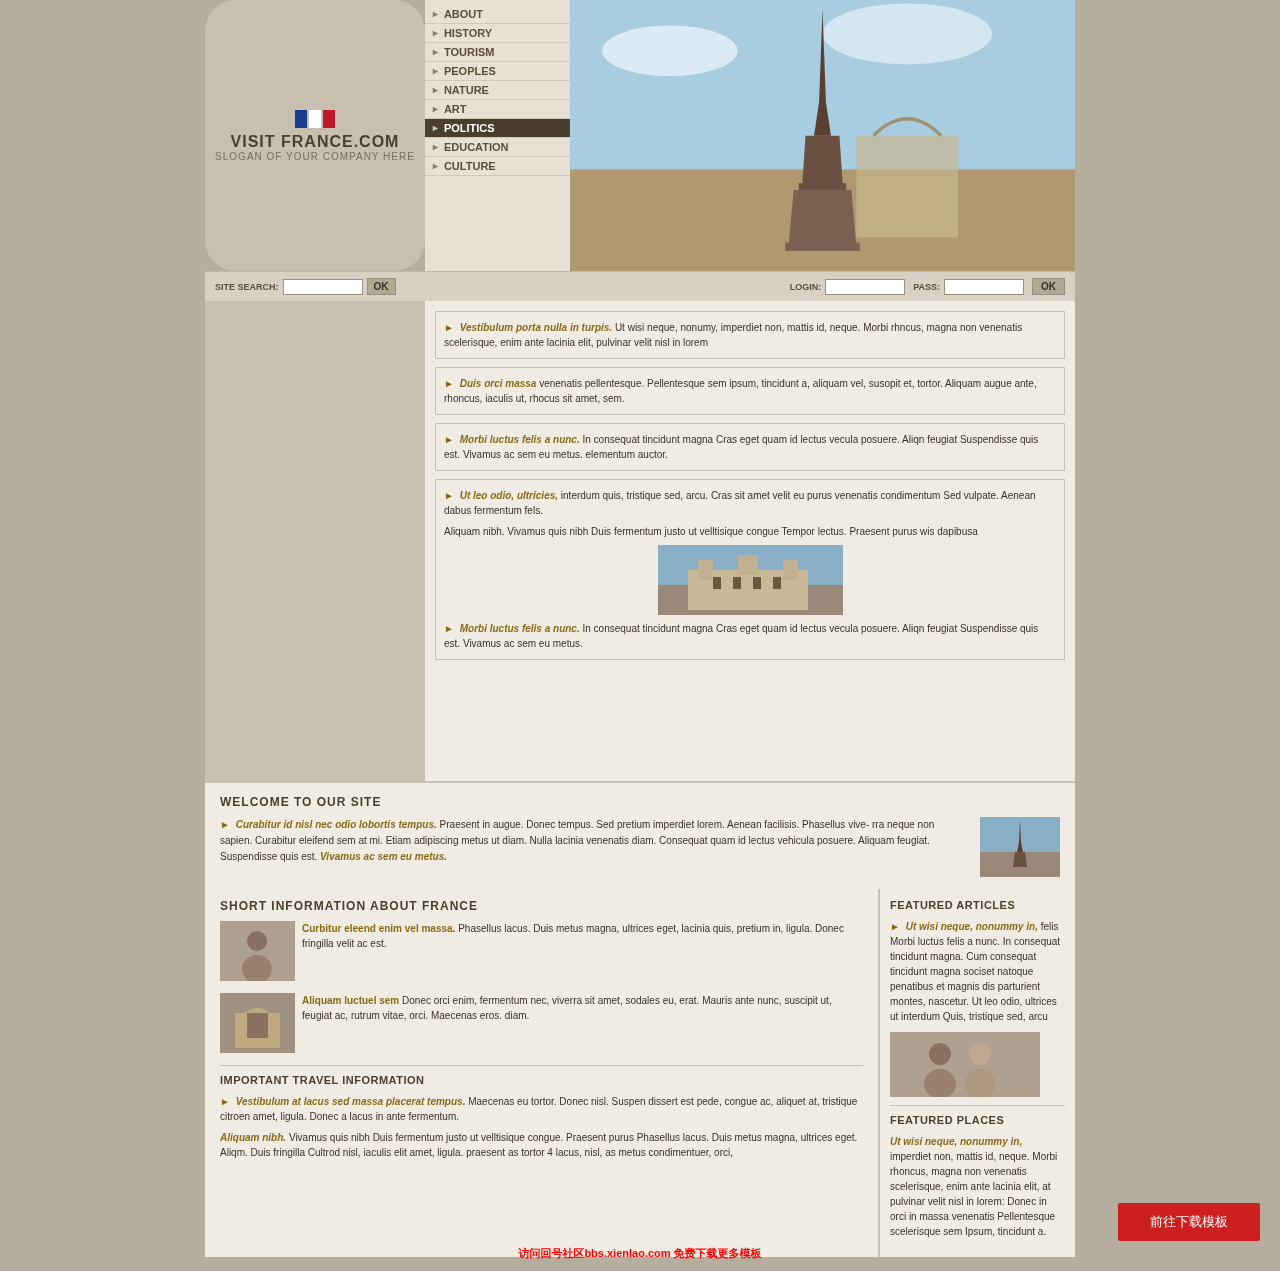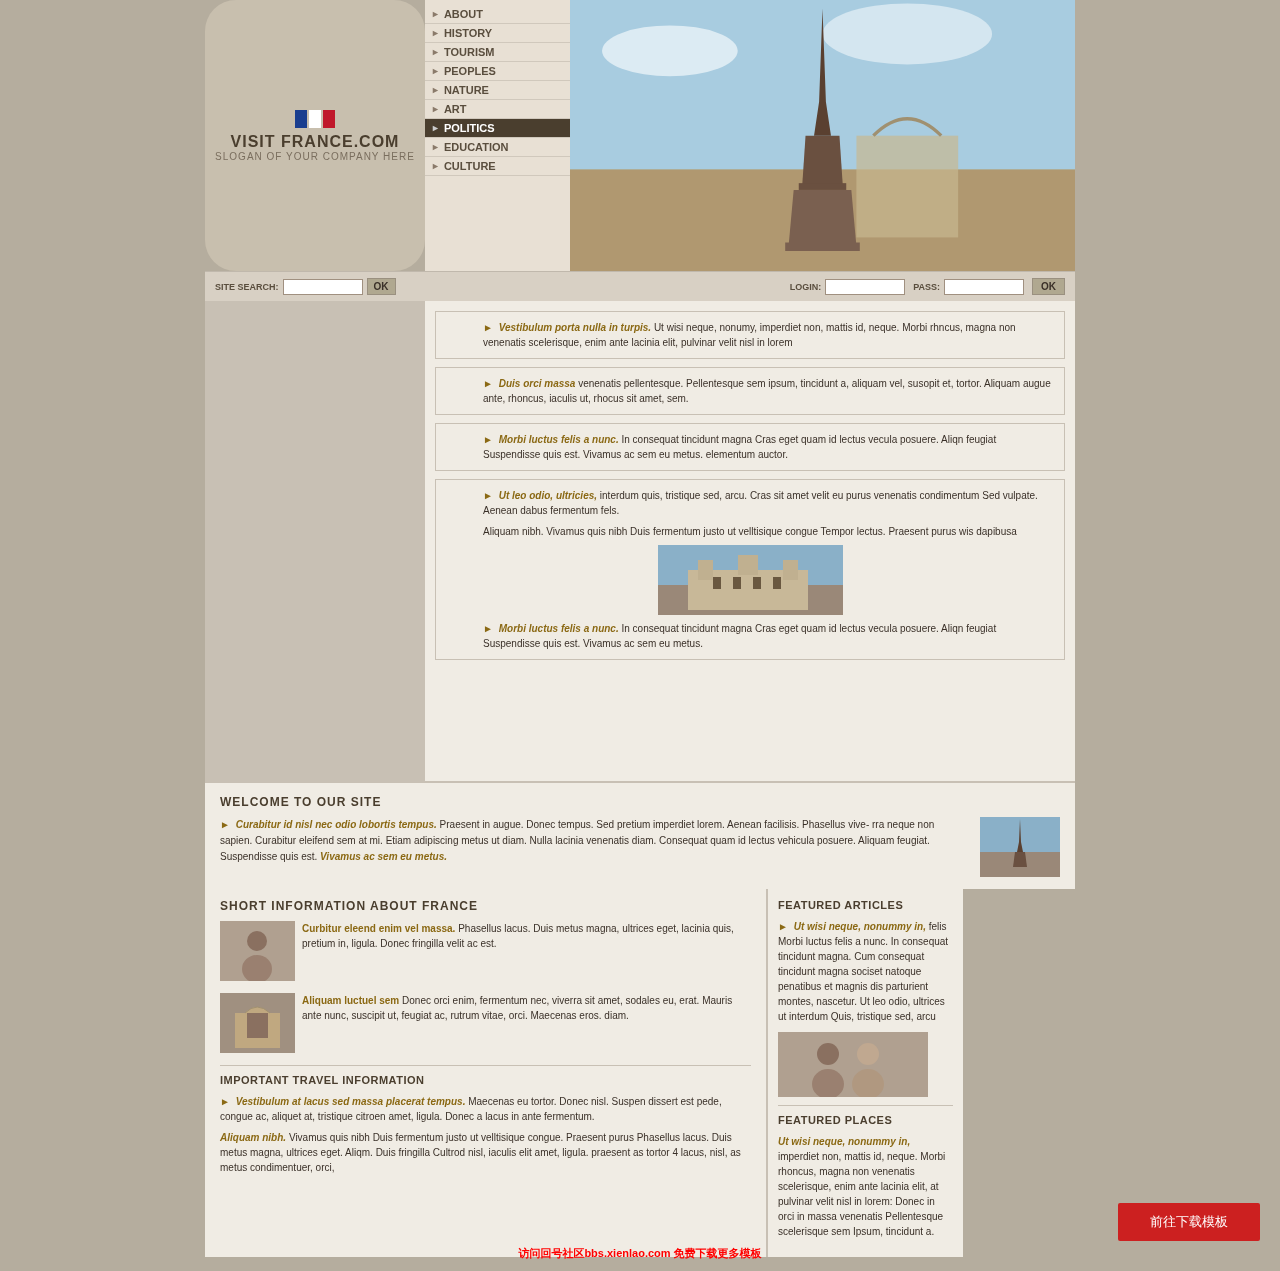"► Vestibulum porta nulla in" .article-text { margin-left: 39px -> none }
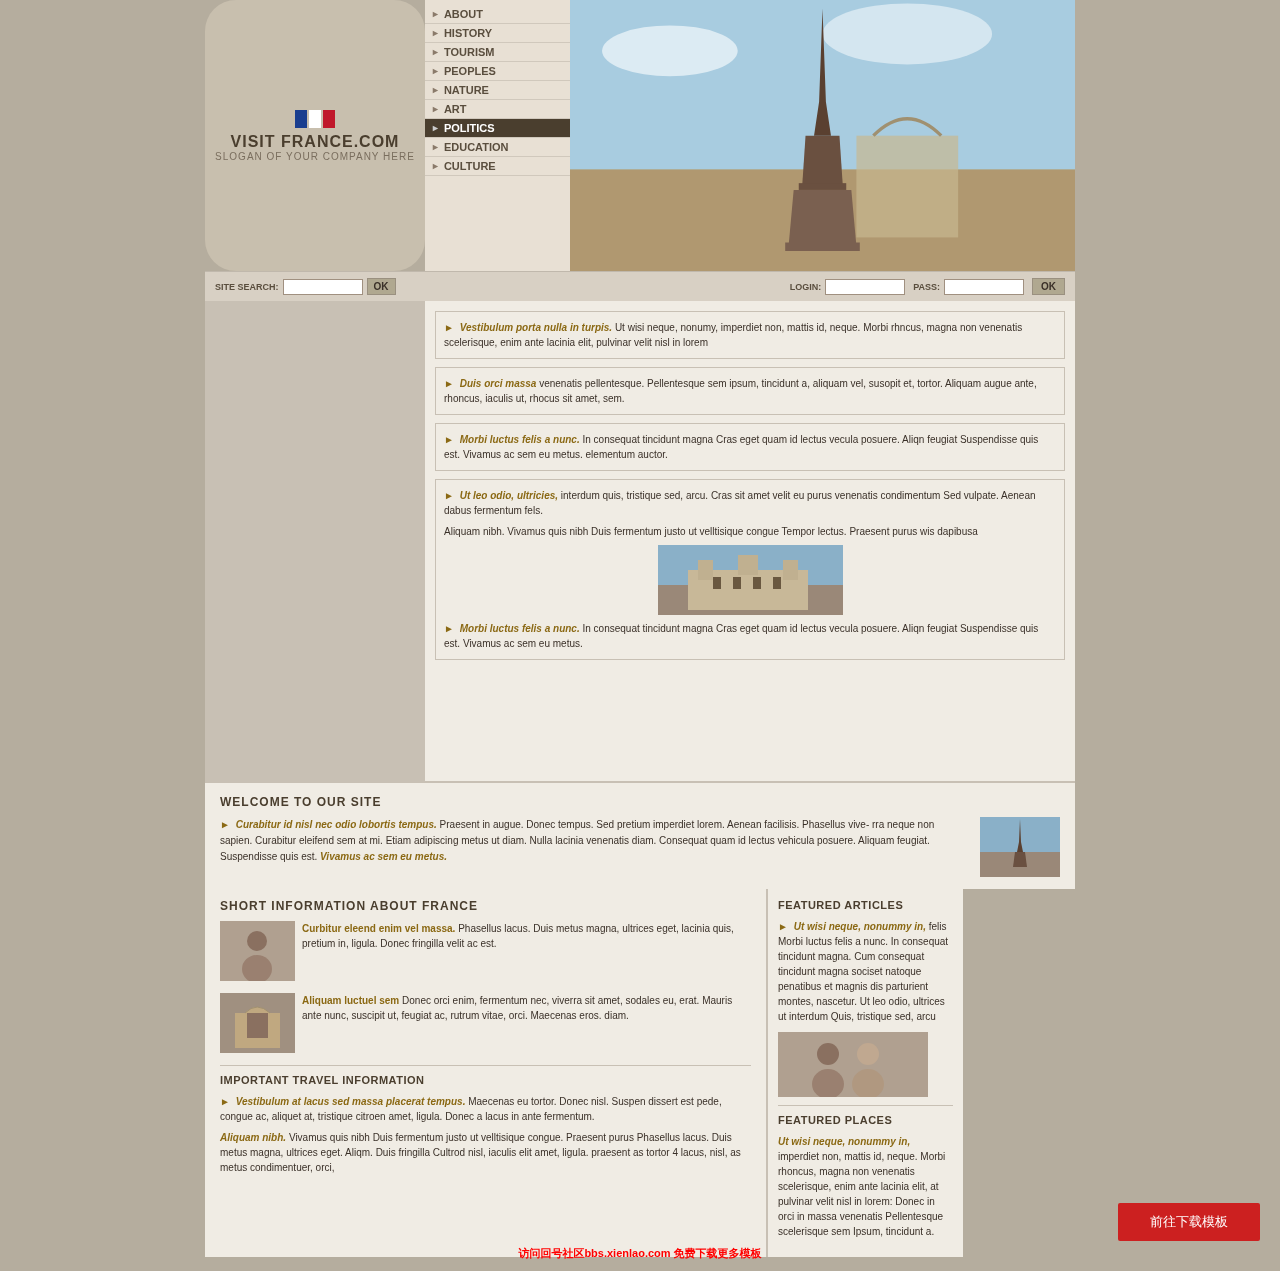"SHORT INFORMATION ABOUT FRANCE" .three-col-section { width: 758px -> 870px }
